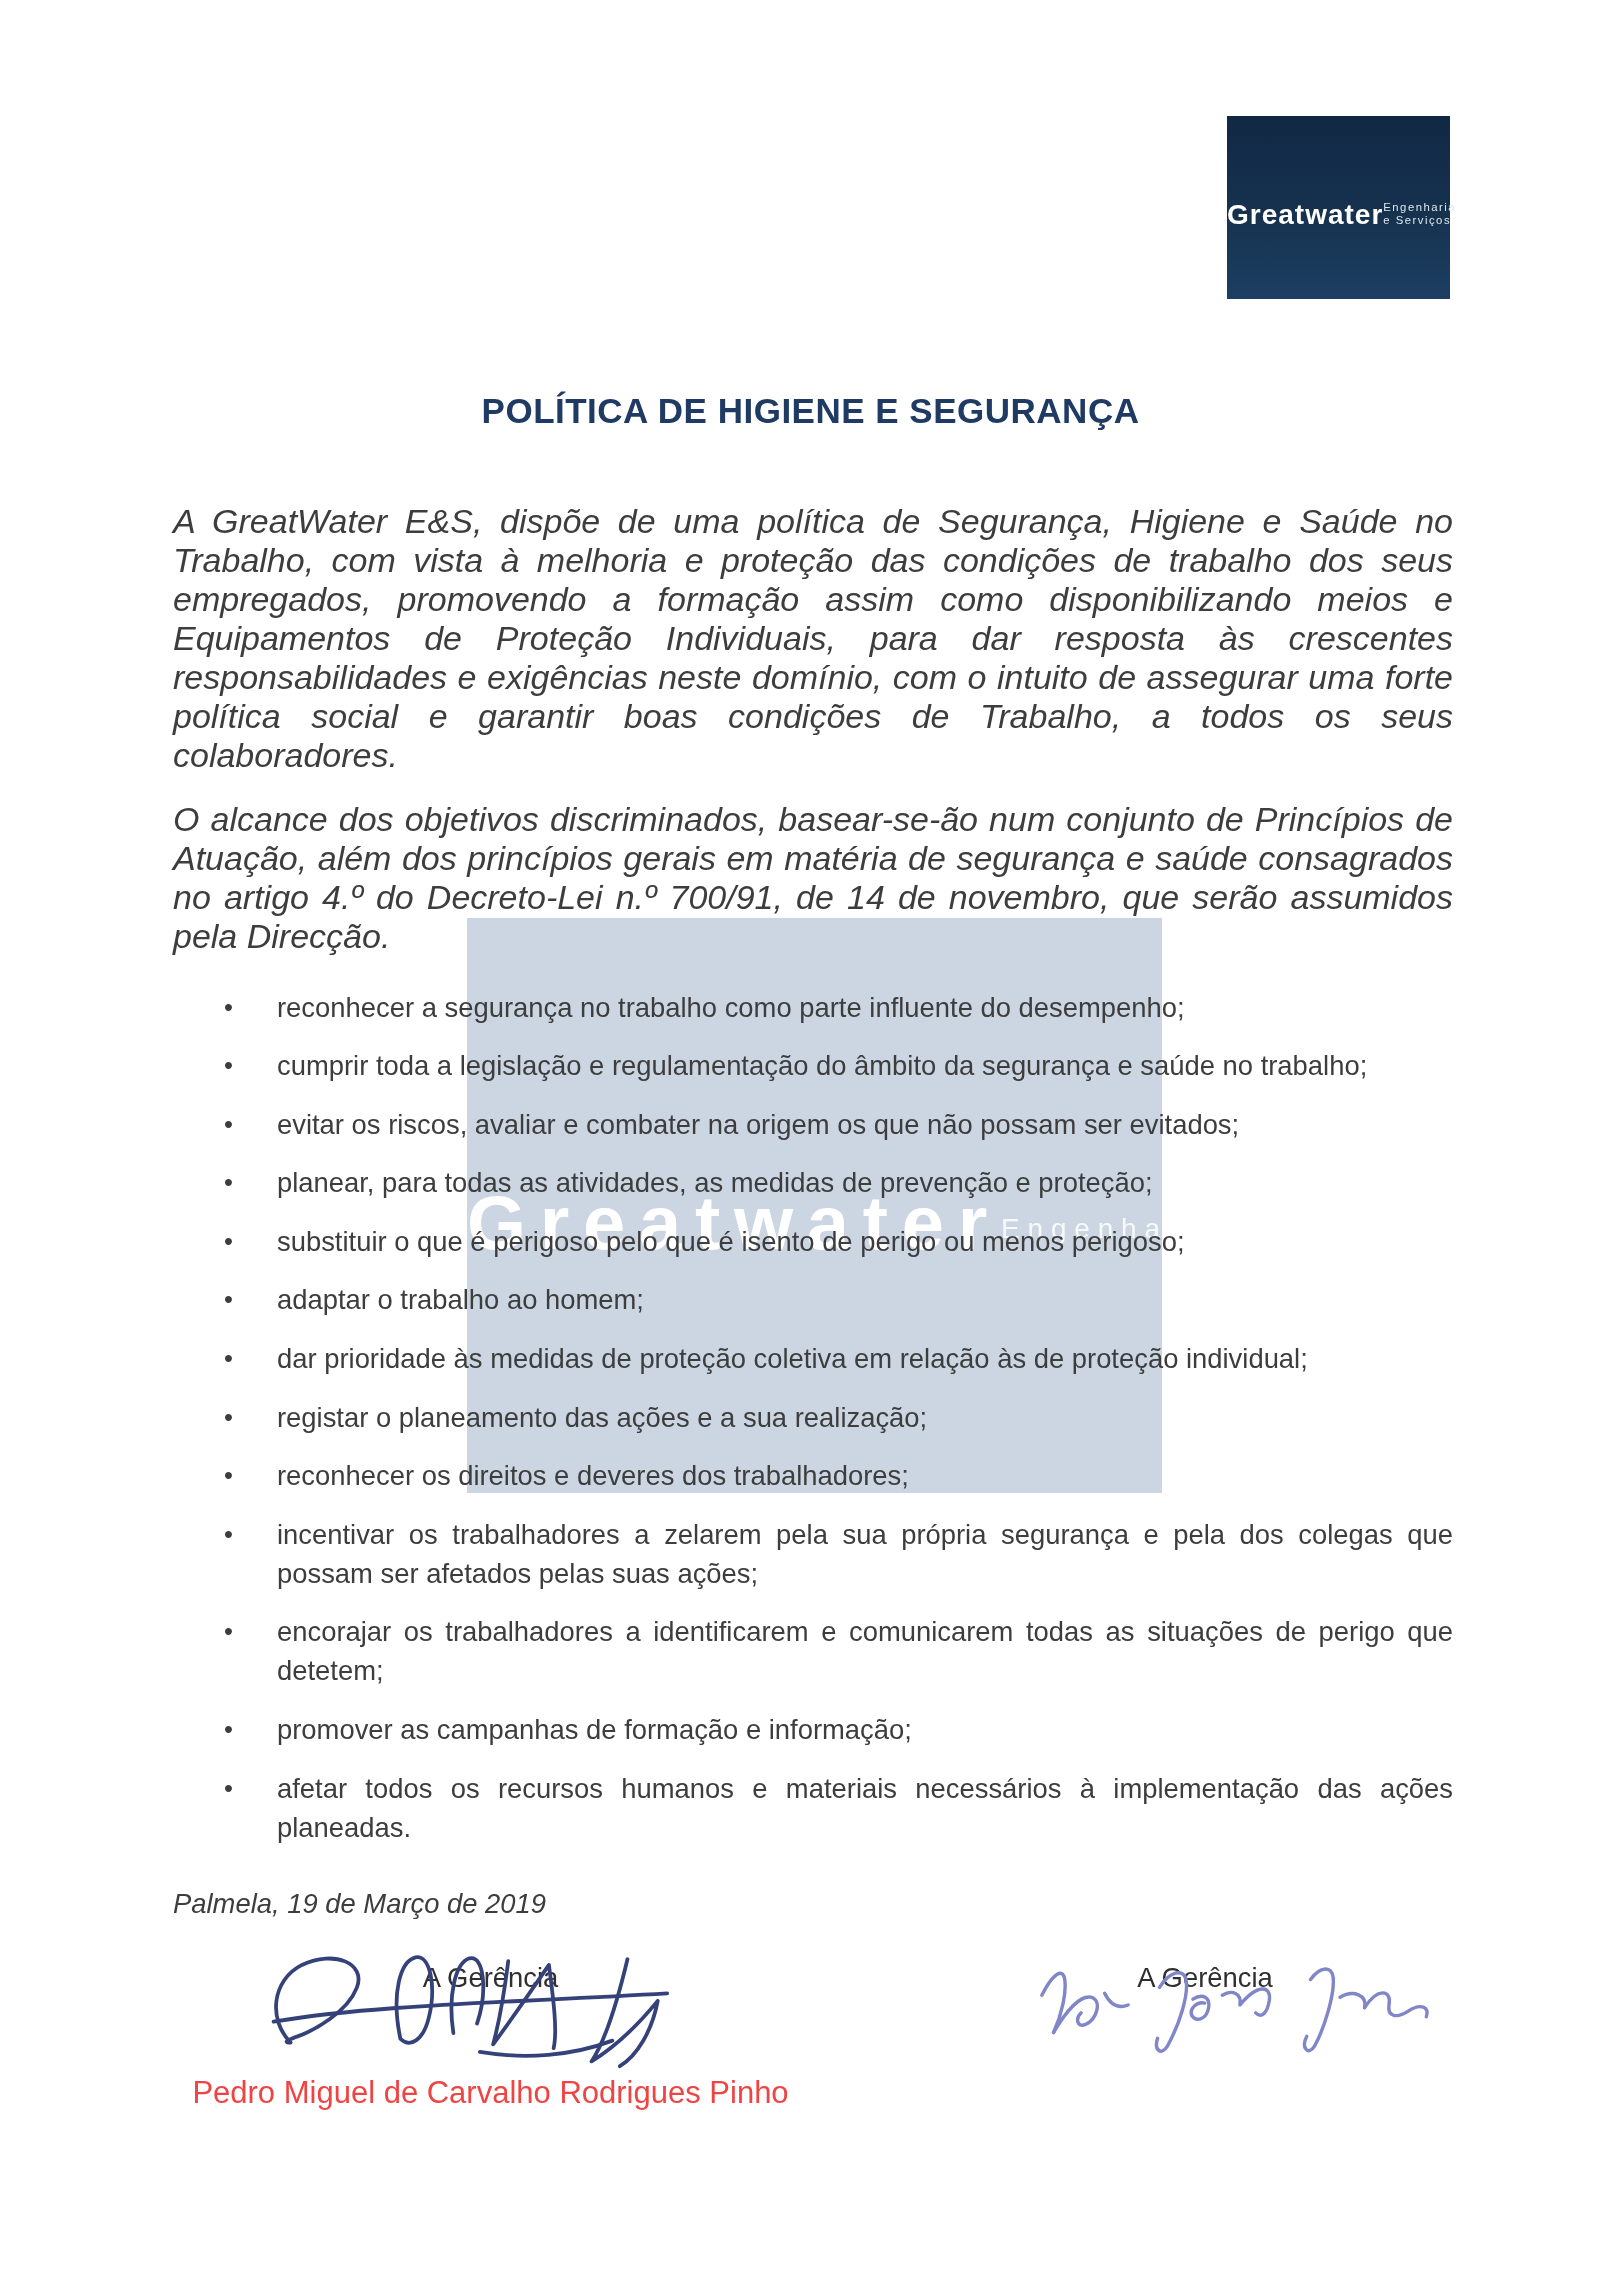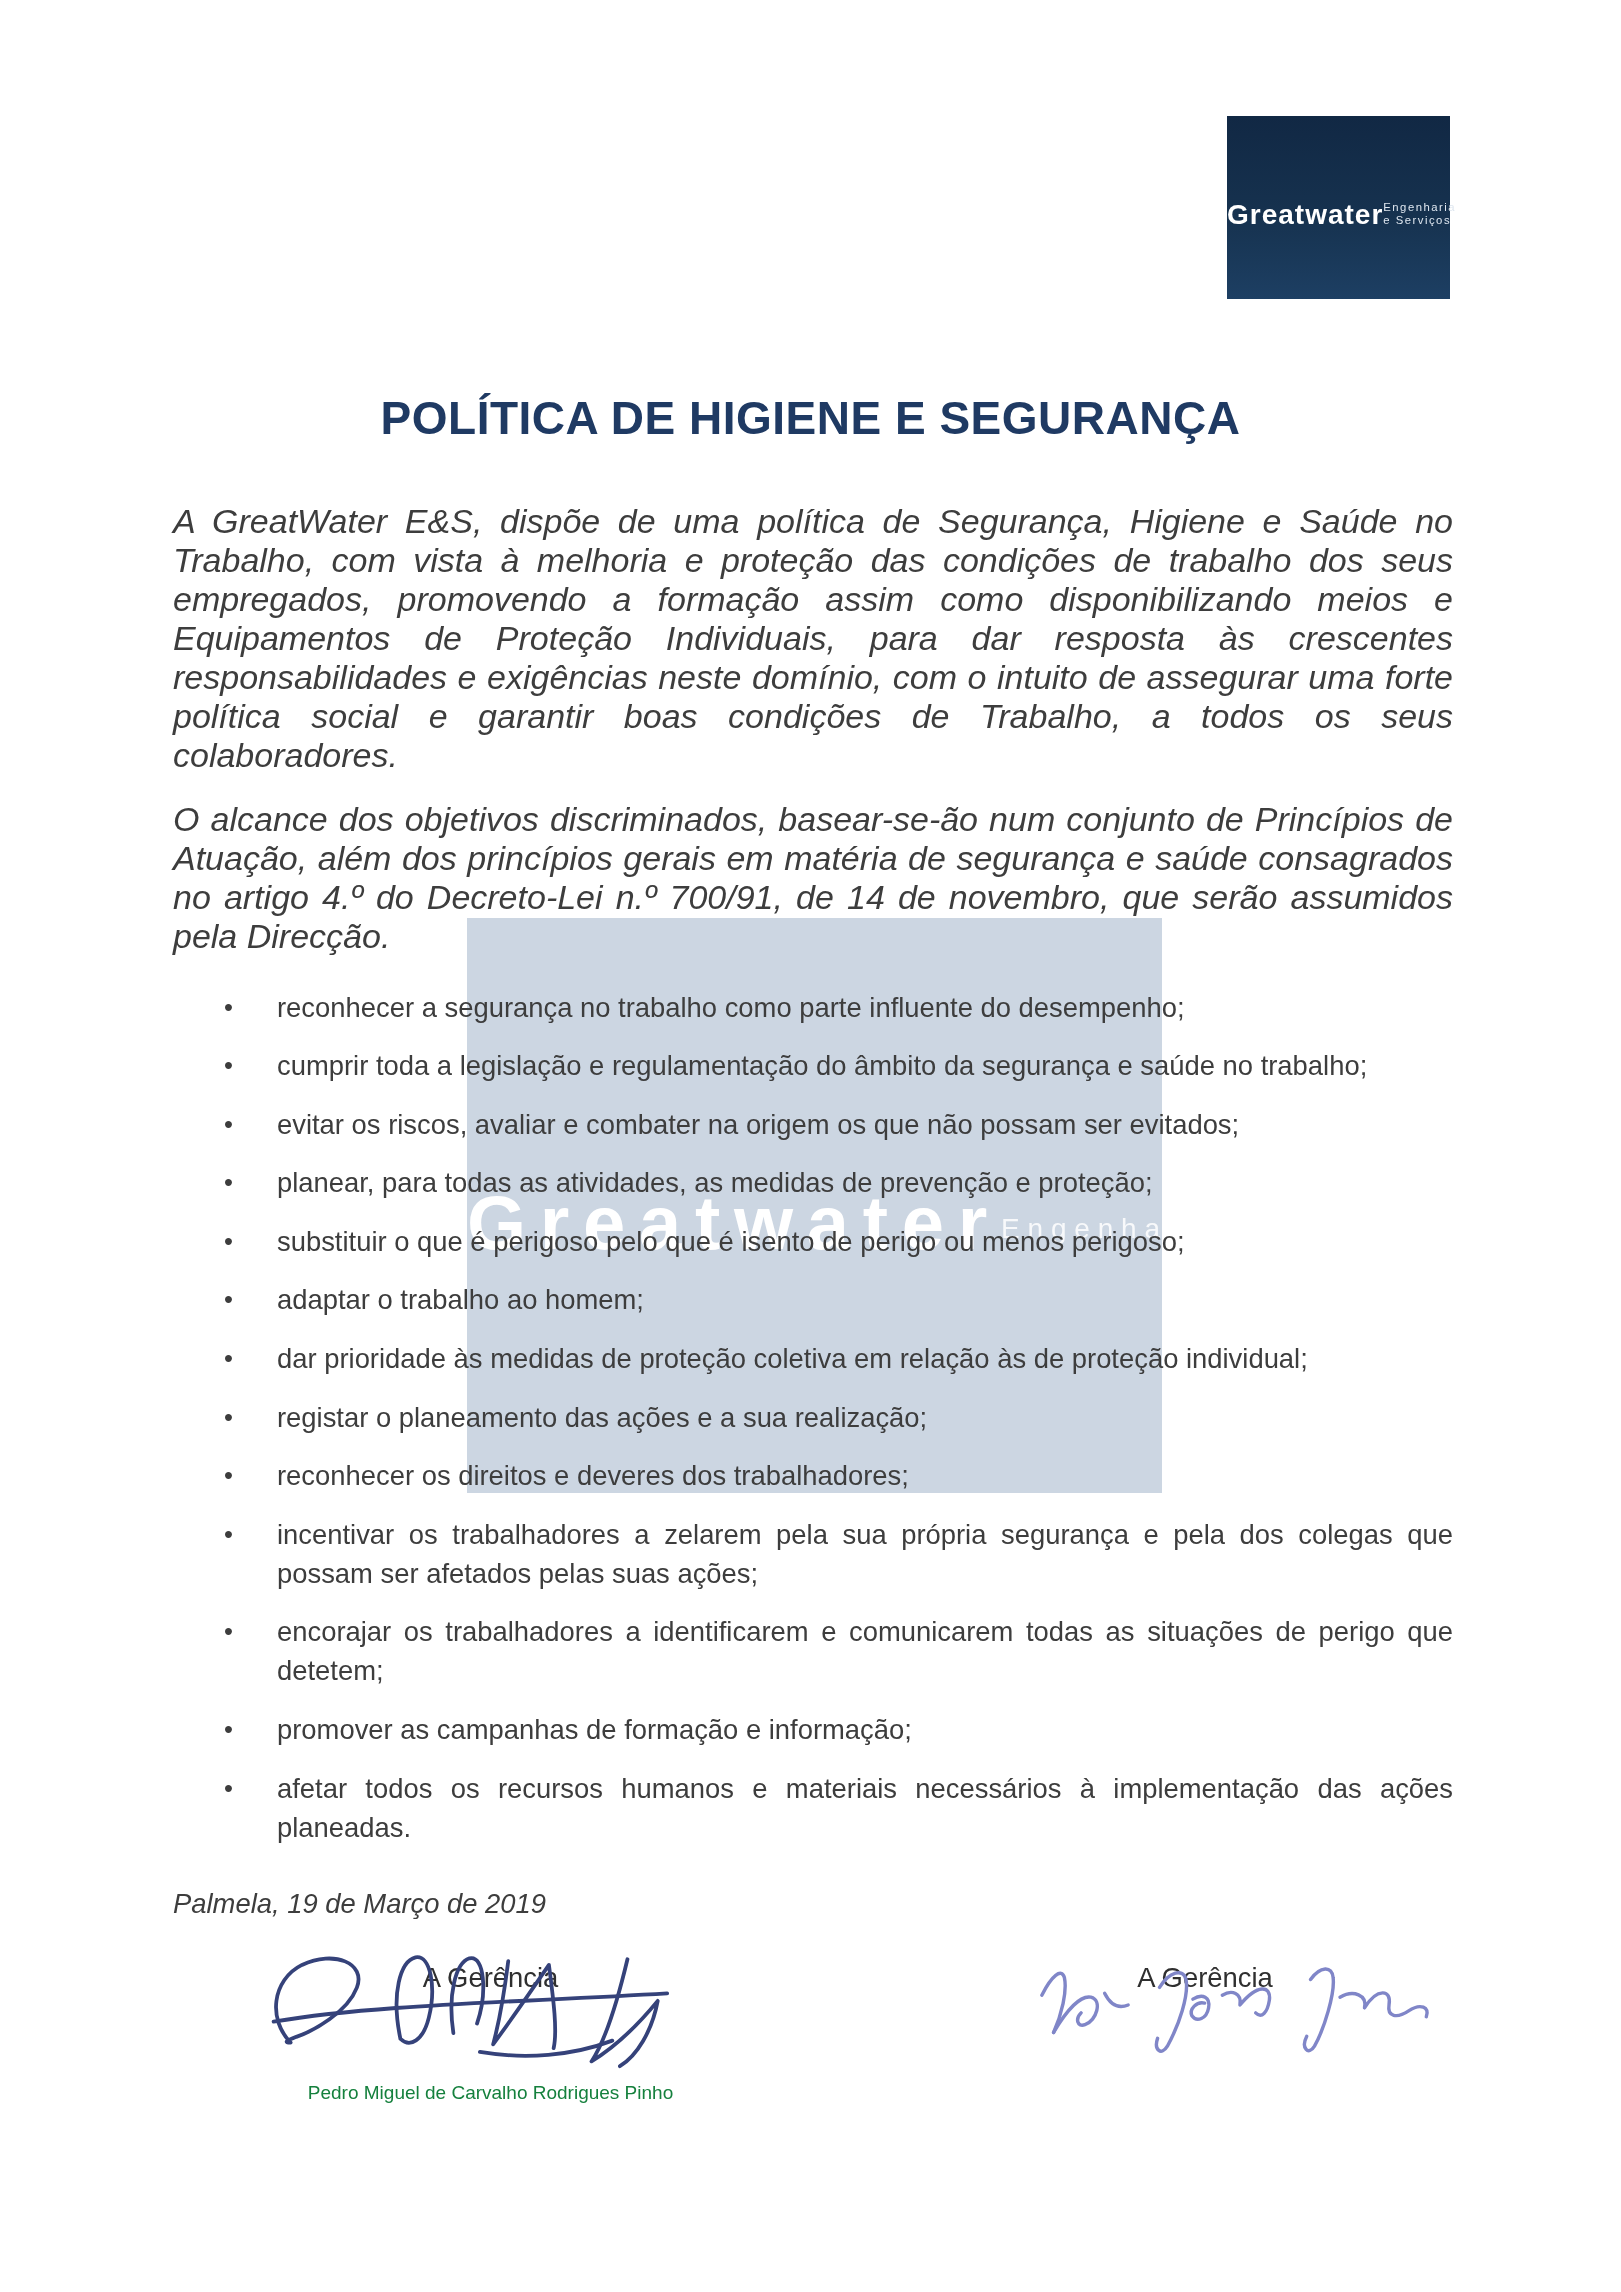"POLÍTICA DE HIGIENE E SEGURANÇA" .doc-title { font-size: 46px -> 35px }
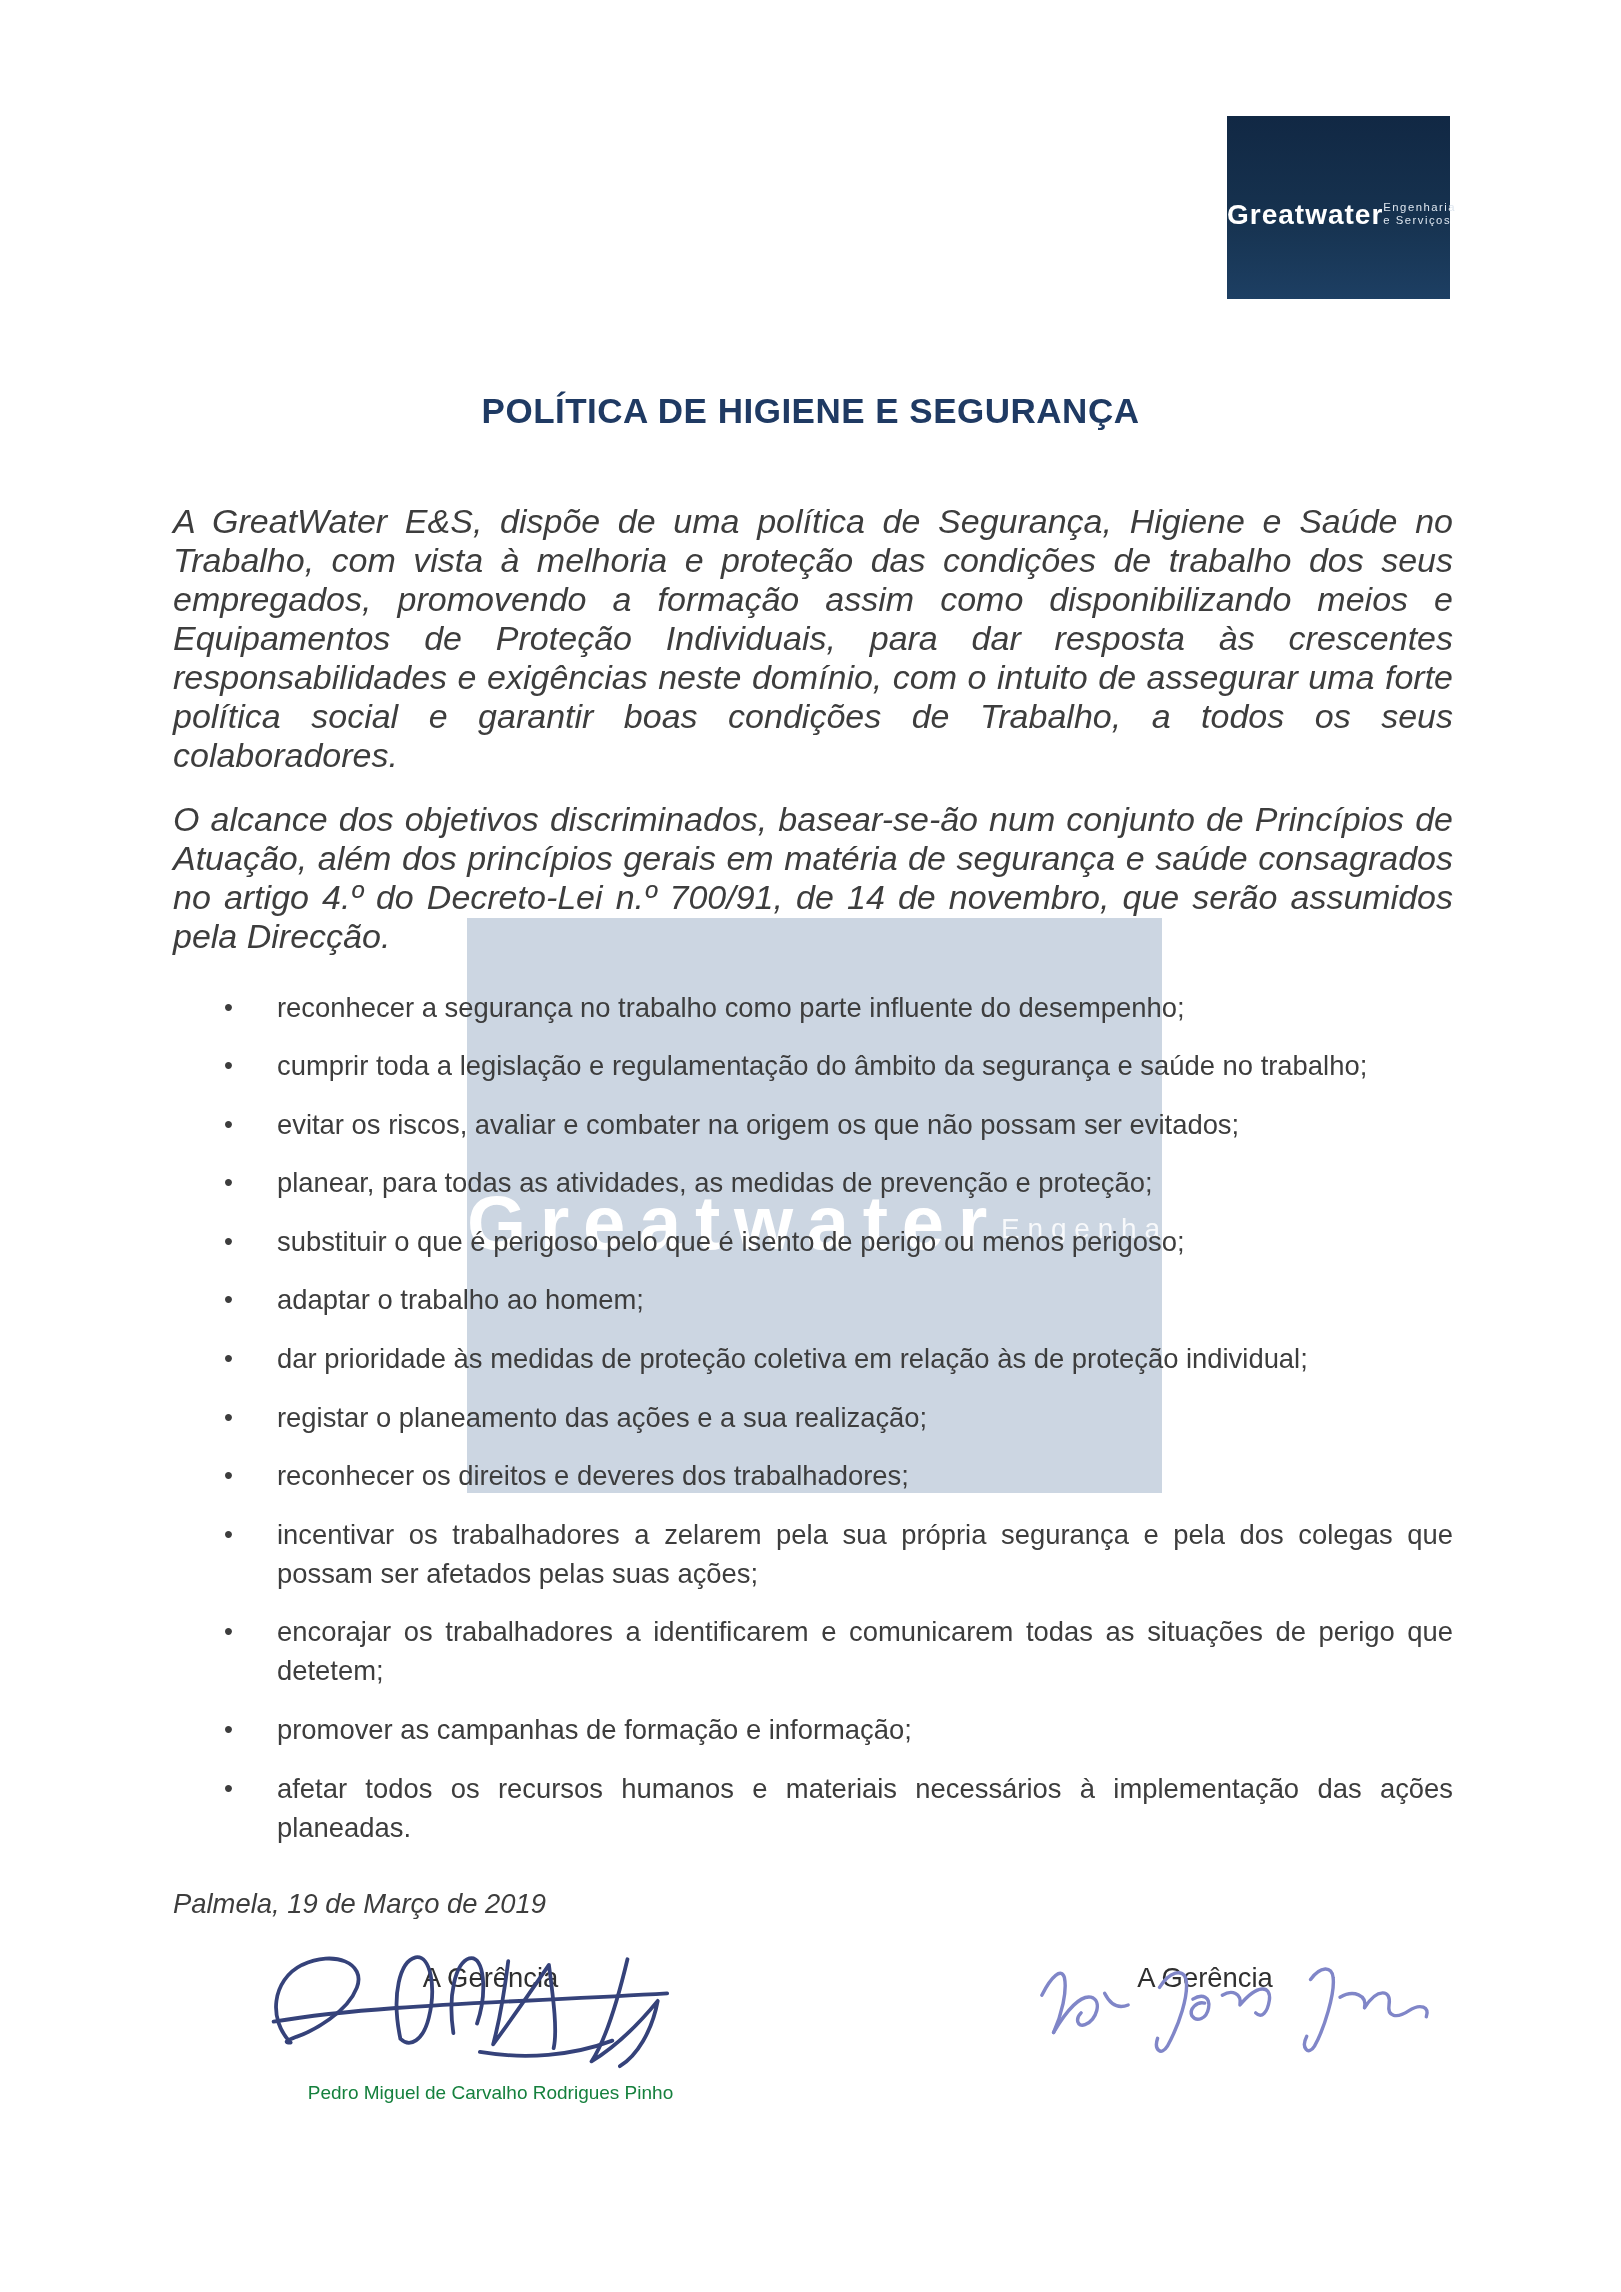"Pedro Miguel de Carvalho Rodrigues" .sig-name { color: #15803d -> #ef4444; font-size: 19px -> 31px }
